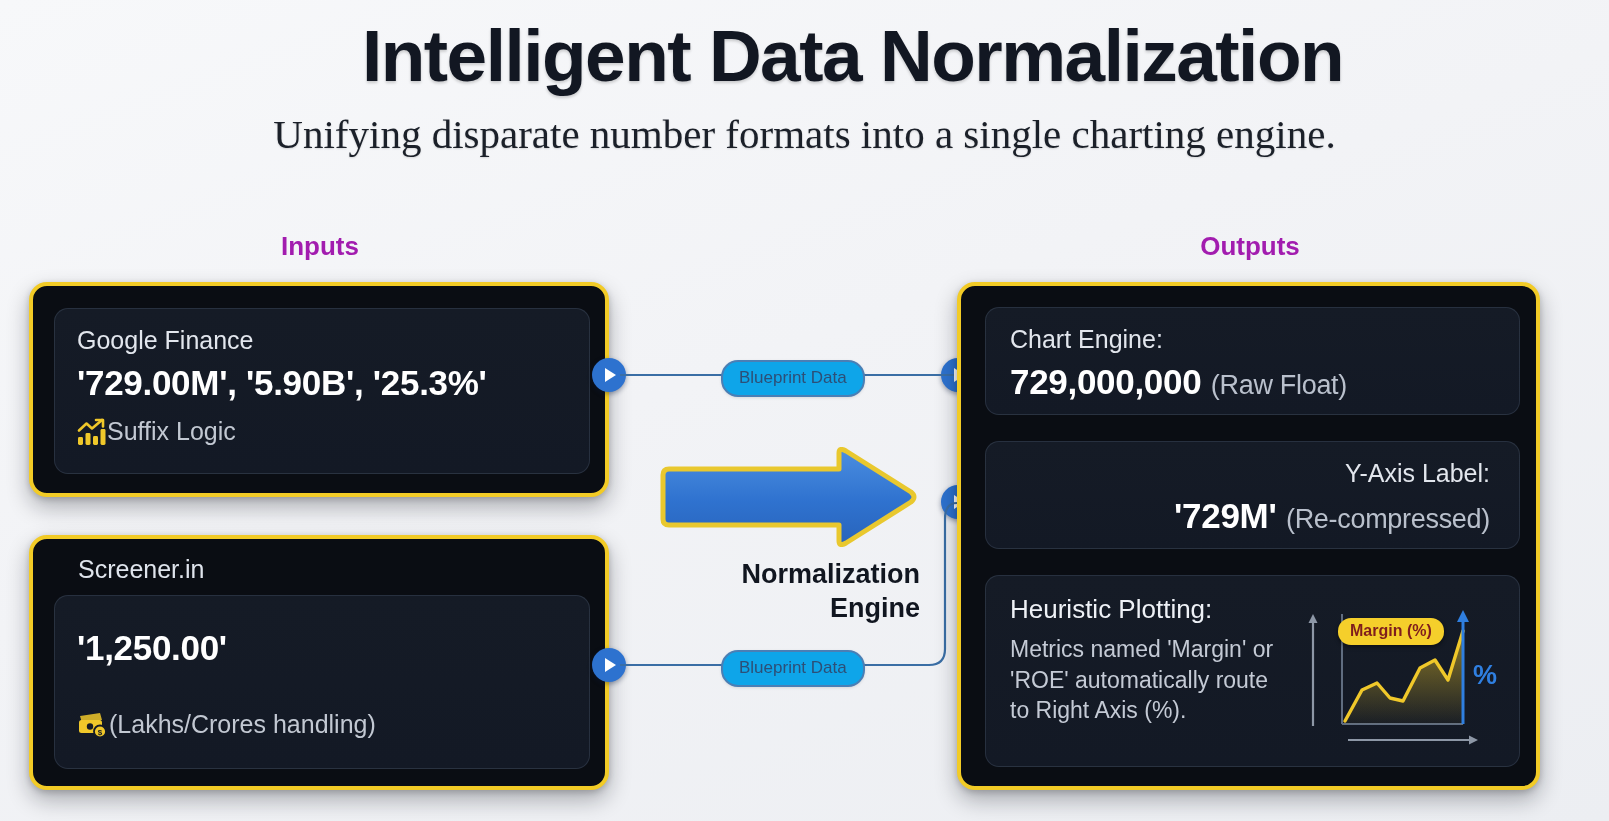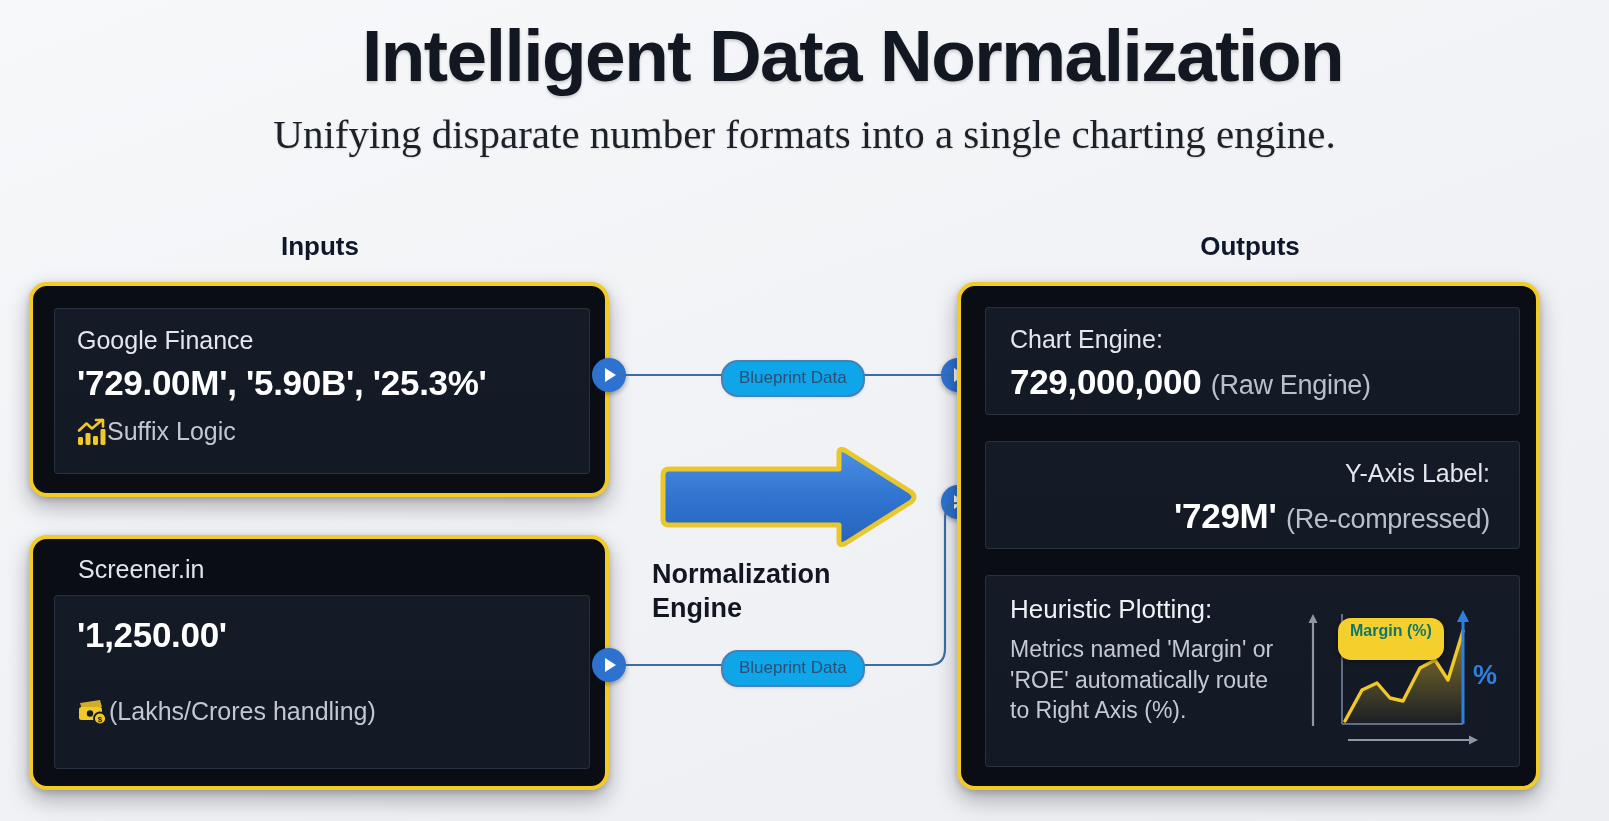"Inputs" .col-heading { color: #0f172a -> #a21caf }
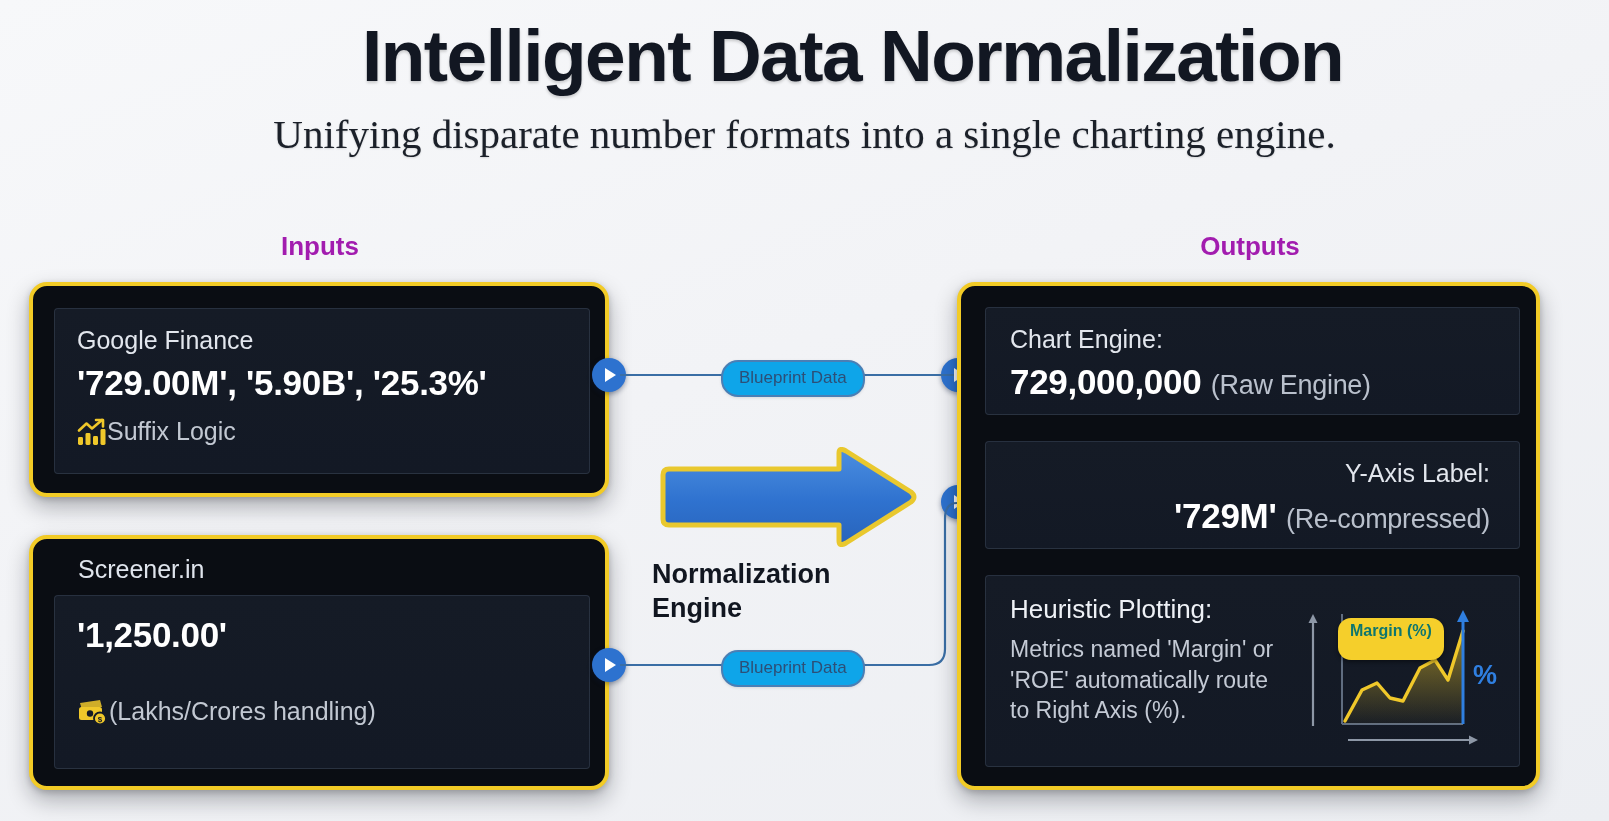"Google Finance" .inner-panel { border-radius: 4px -> 14px }
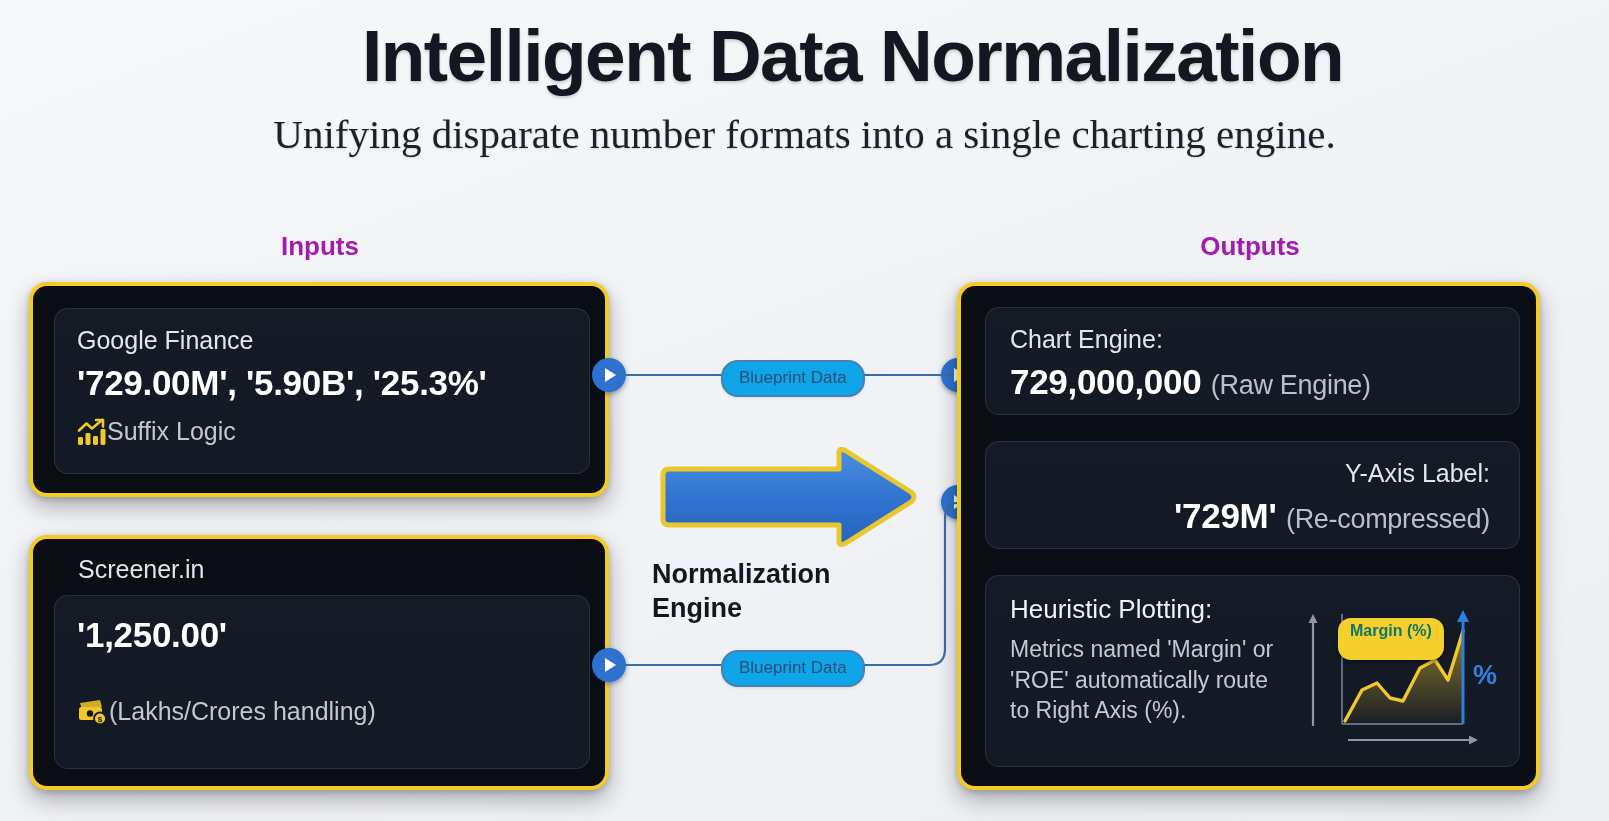"(Raw Engine)" span.suffix { text: Engine -> Float }
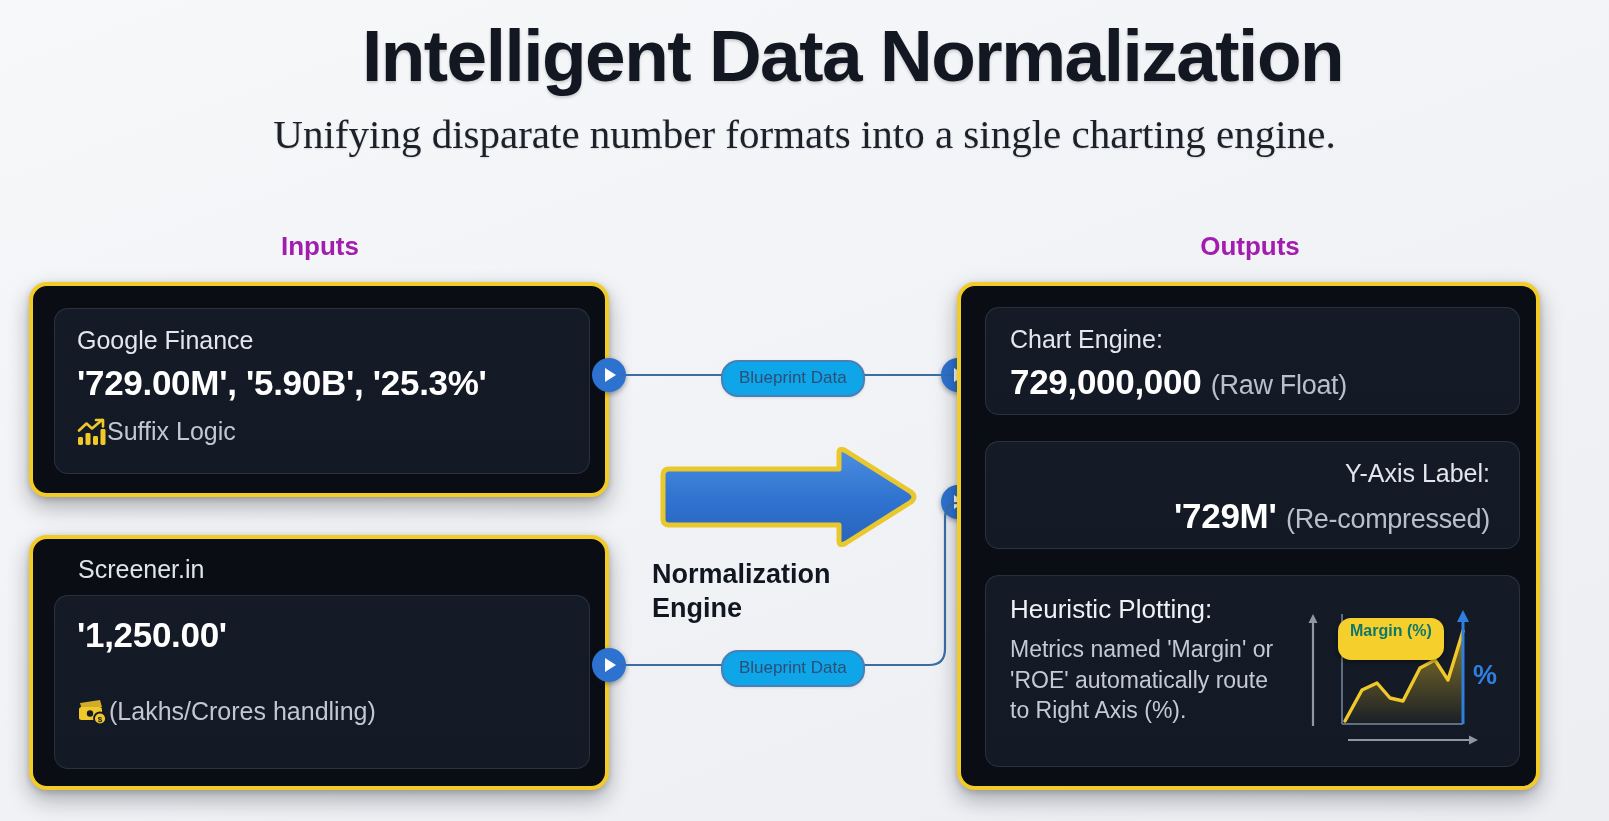"Normalization" #normalization-label { text-align: left -> right }
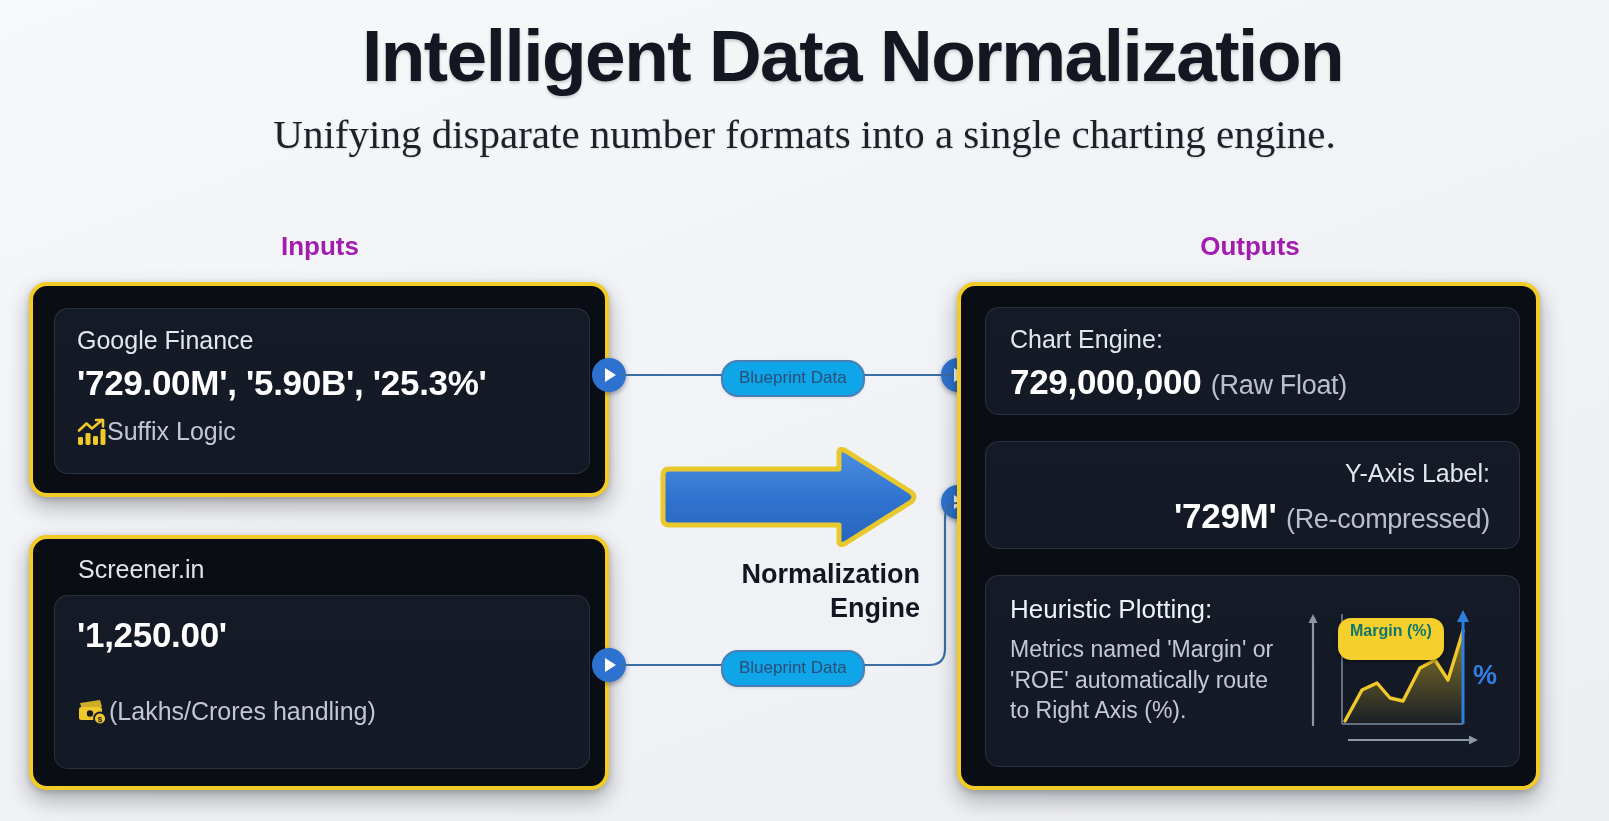"'1,250.00'" #panel-screener { padding: 12px 22px -> 25px 22px }
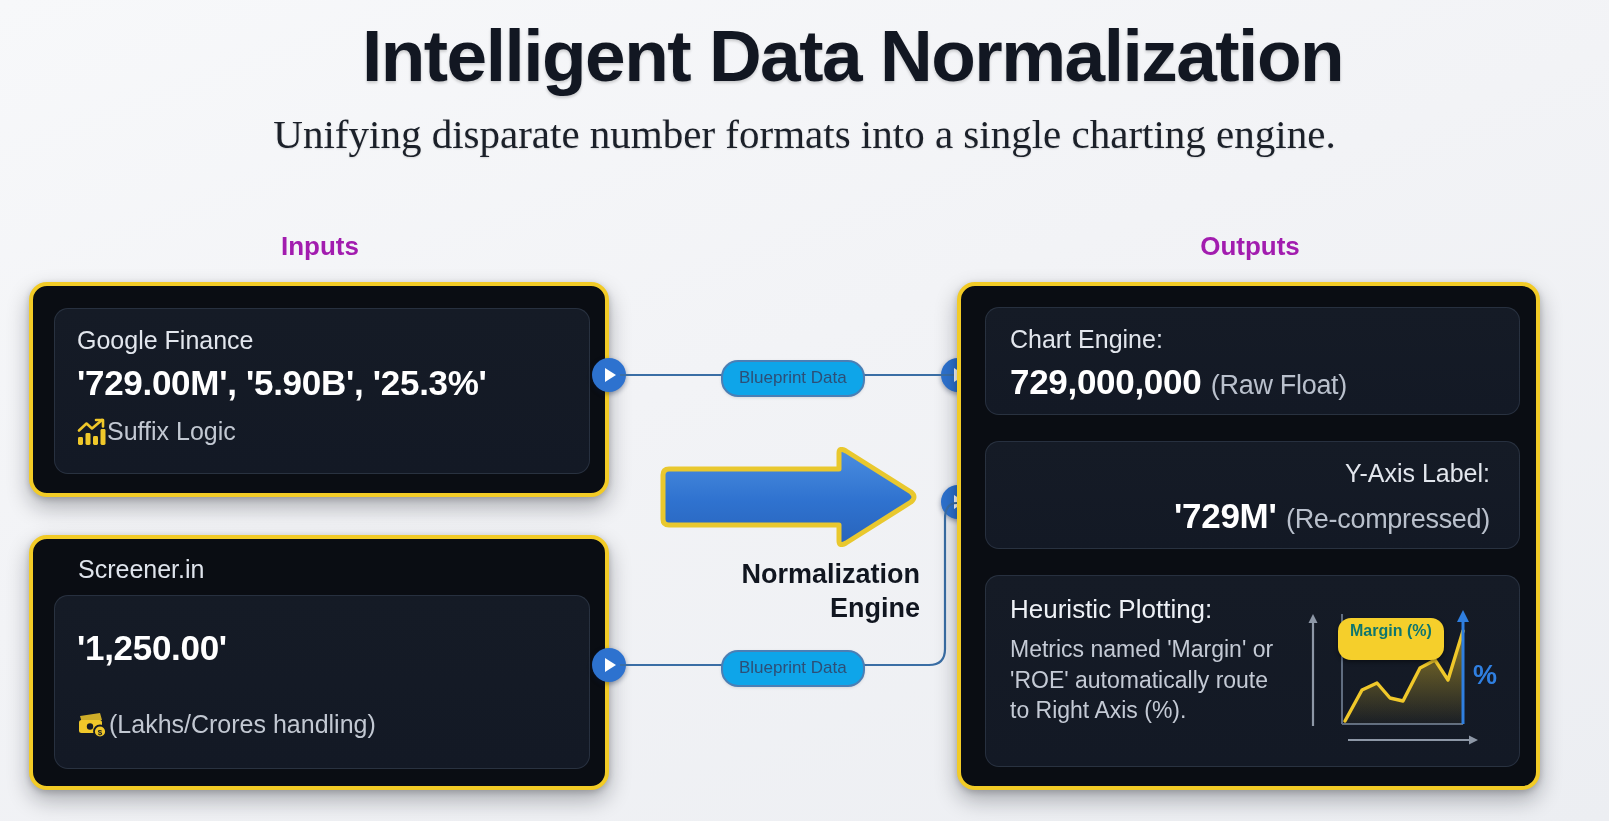"Margin (%)" .margin-badge { color: #0f766e -> #7f1d1d; padding: 4px 12px 20px -> 4px 12px 5px }
